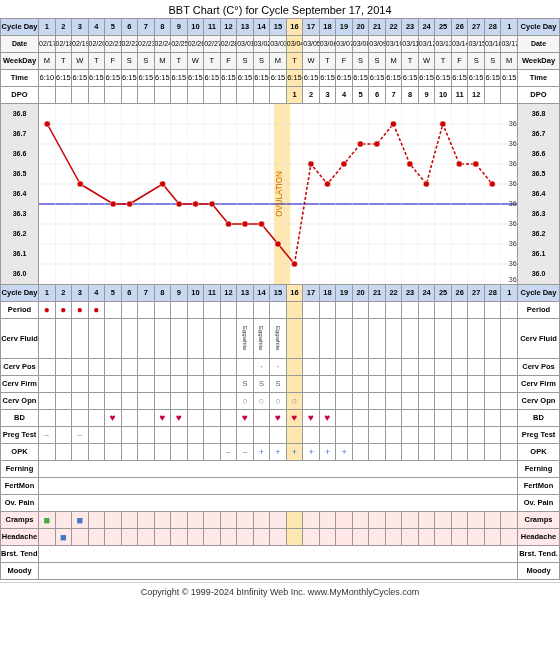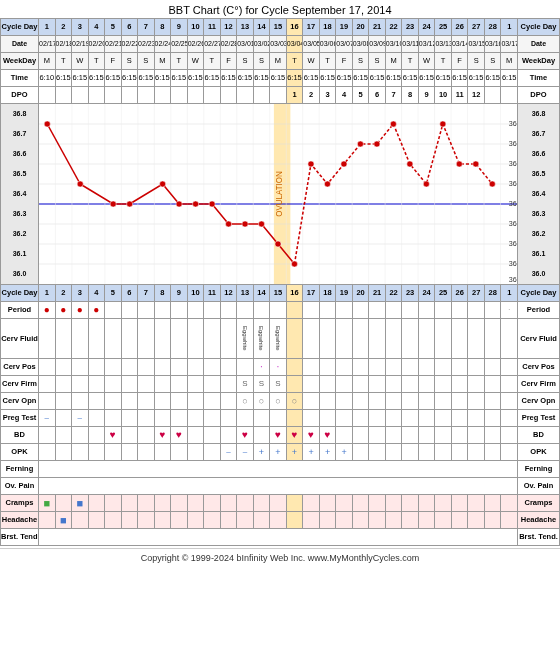"Preg Test" tr.data-row { order: before "BD" -> after "BD" }
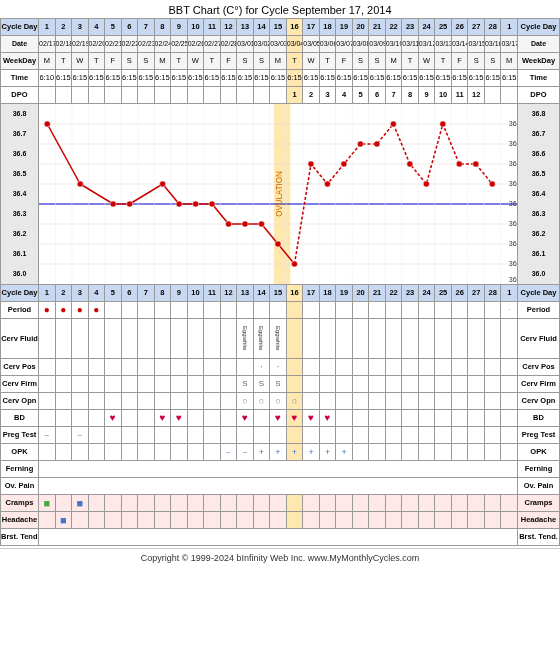"FertMon" tr.data-row { html: none -> <tr> <td>FertMon</td> <td></td> <td>FertMon</td> </tr> }
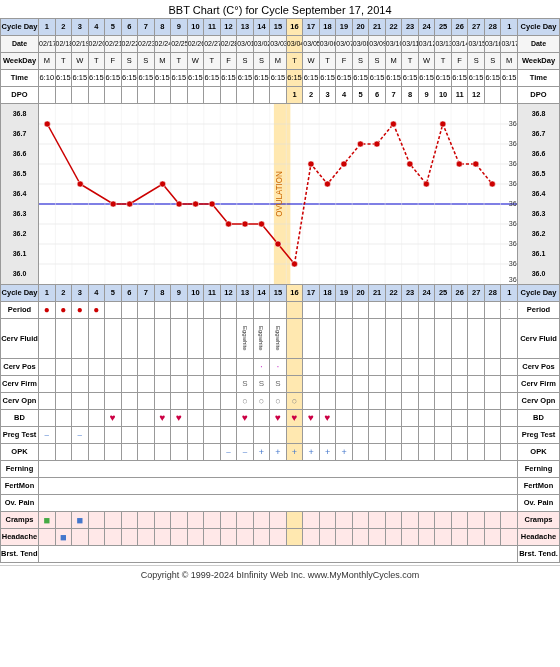"Moody" tr.data-row { html: none -> <tr> <td>Moody</td> <td></td> <td>Moody</td> </tr> }
